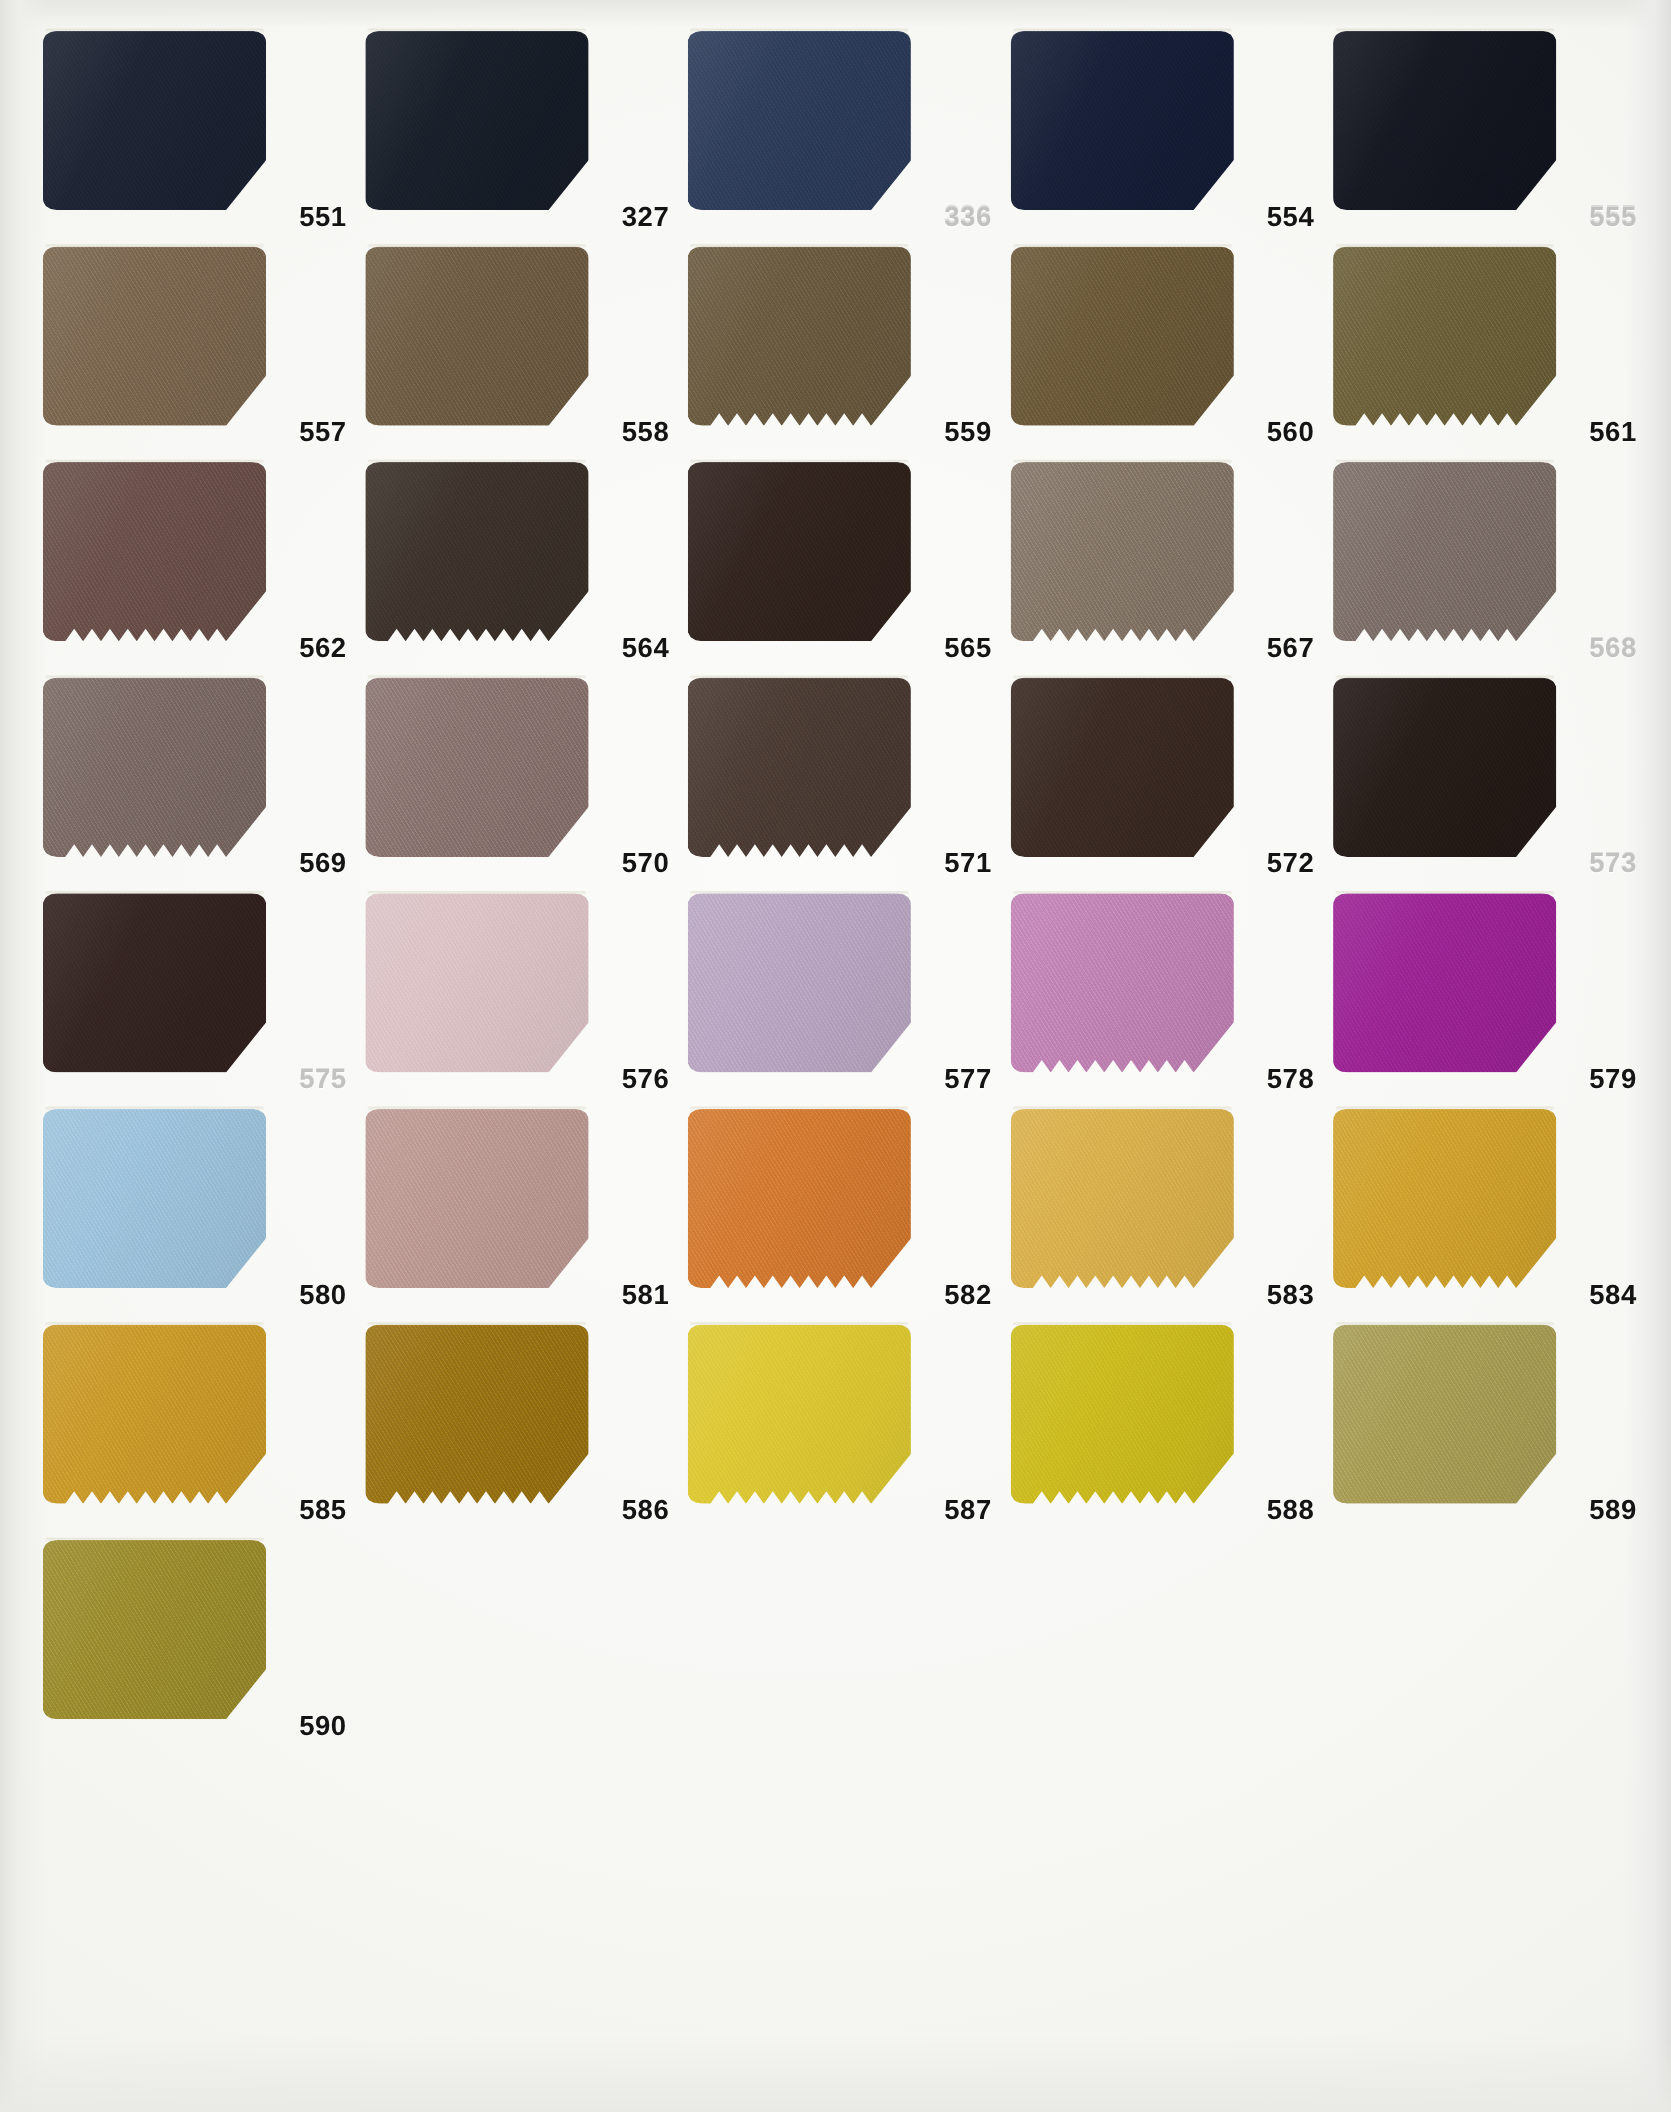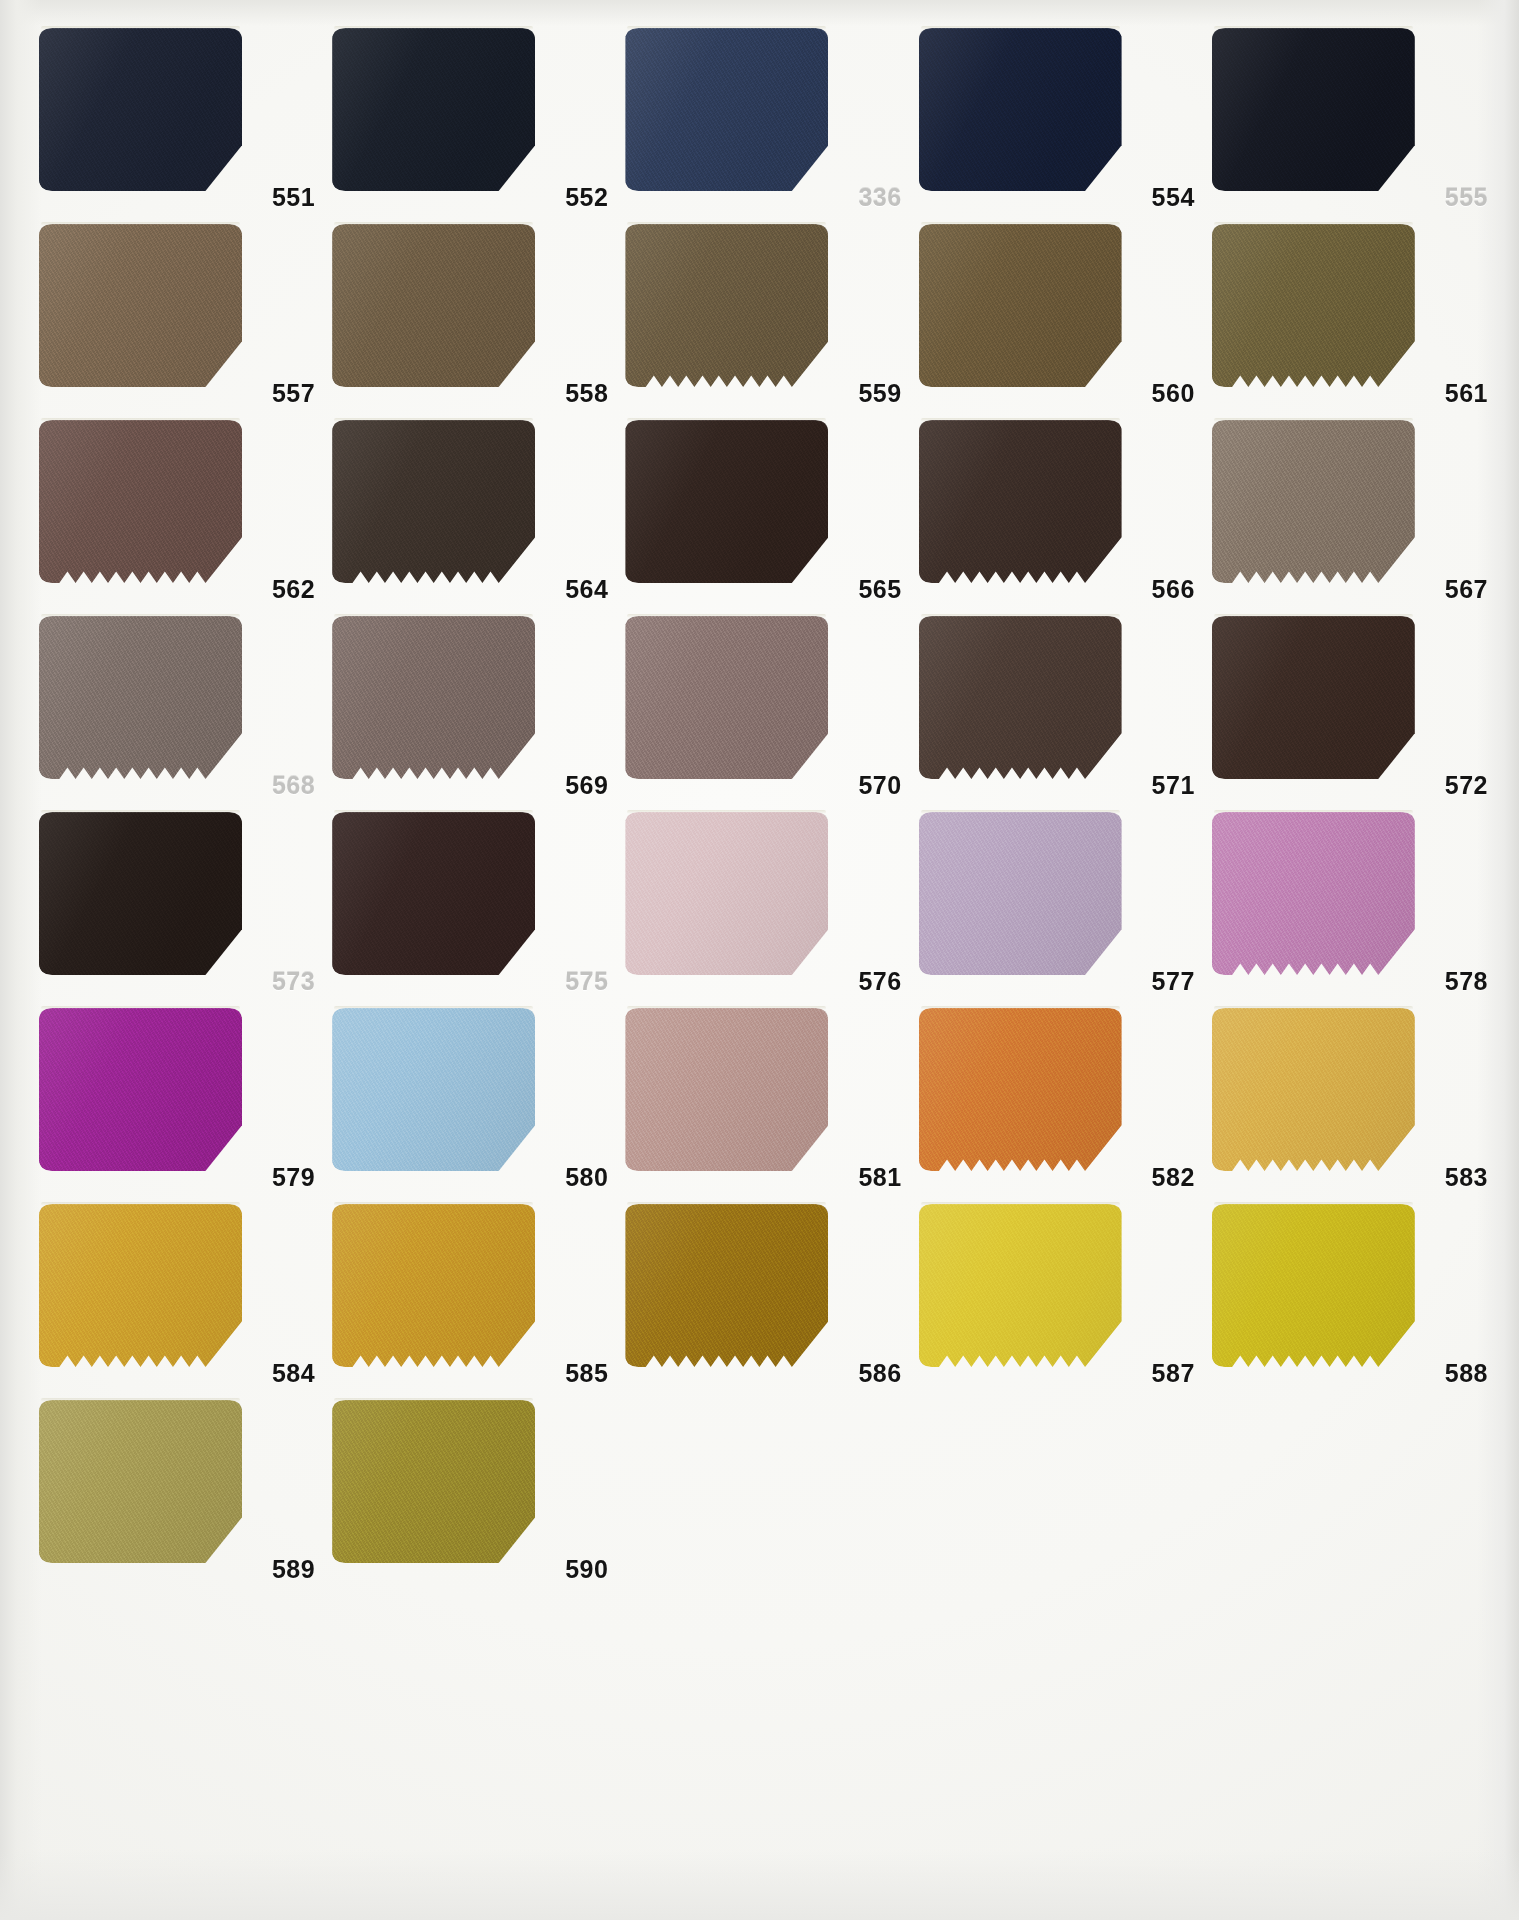"552" div.chip-label { text: 552 -> 327 }
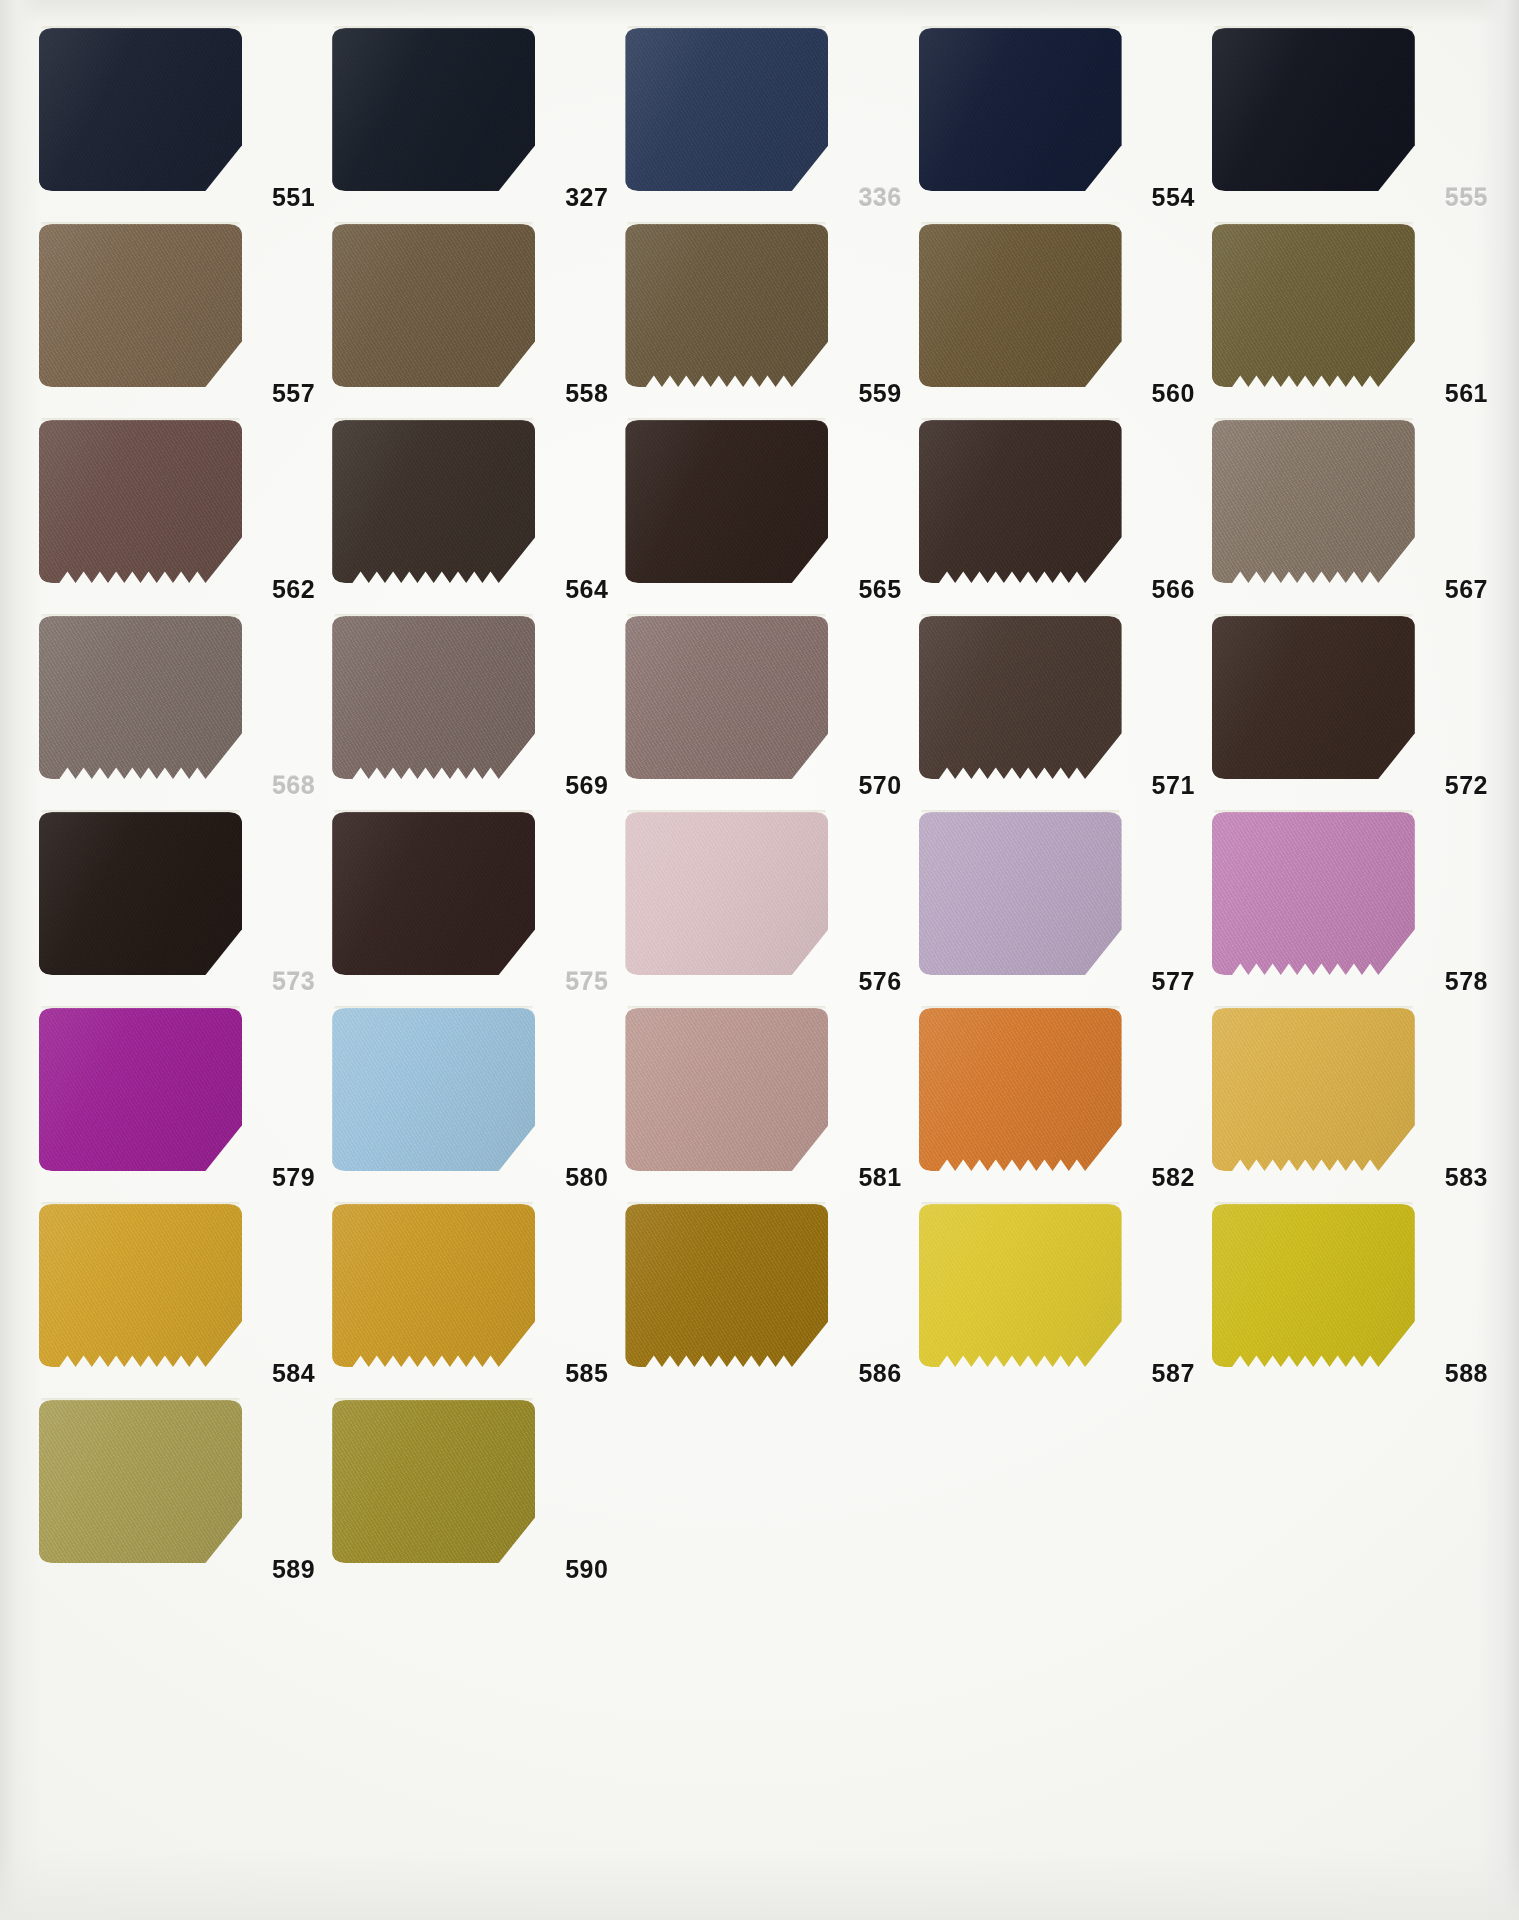"566" div.swatch-cell { html: <div> <div></div> <div></div> <div>566</div> </div> -> none }
